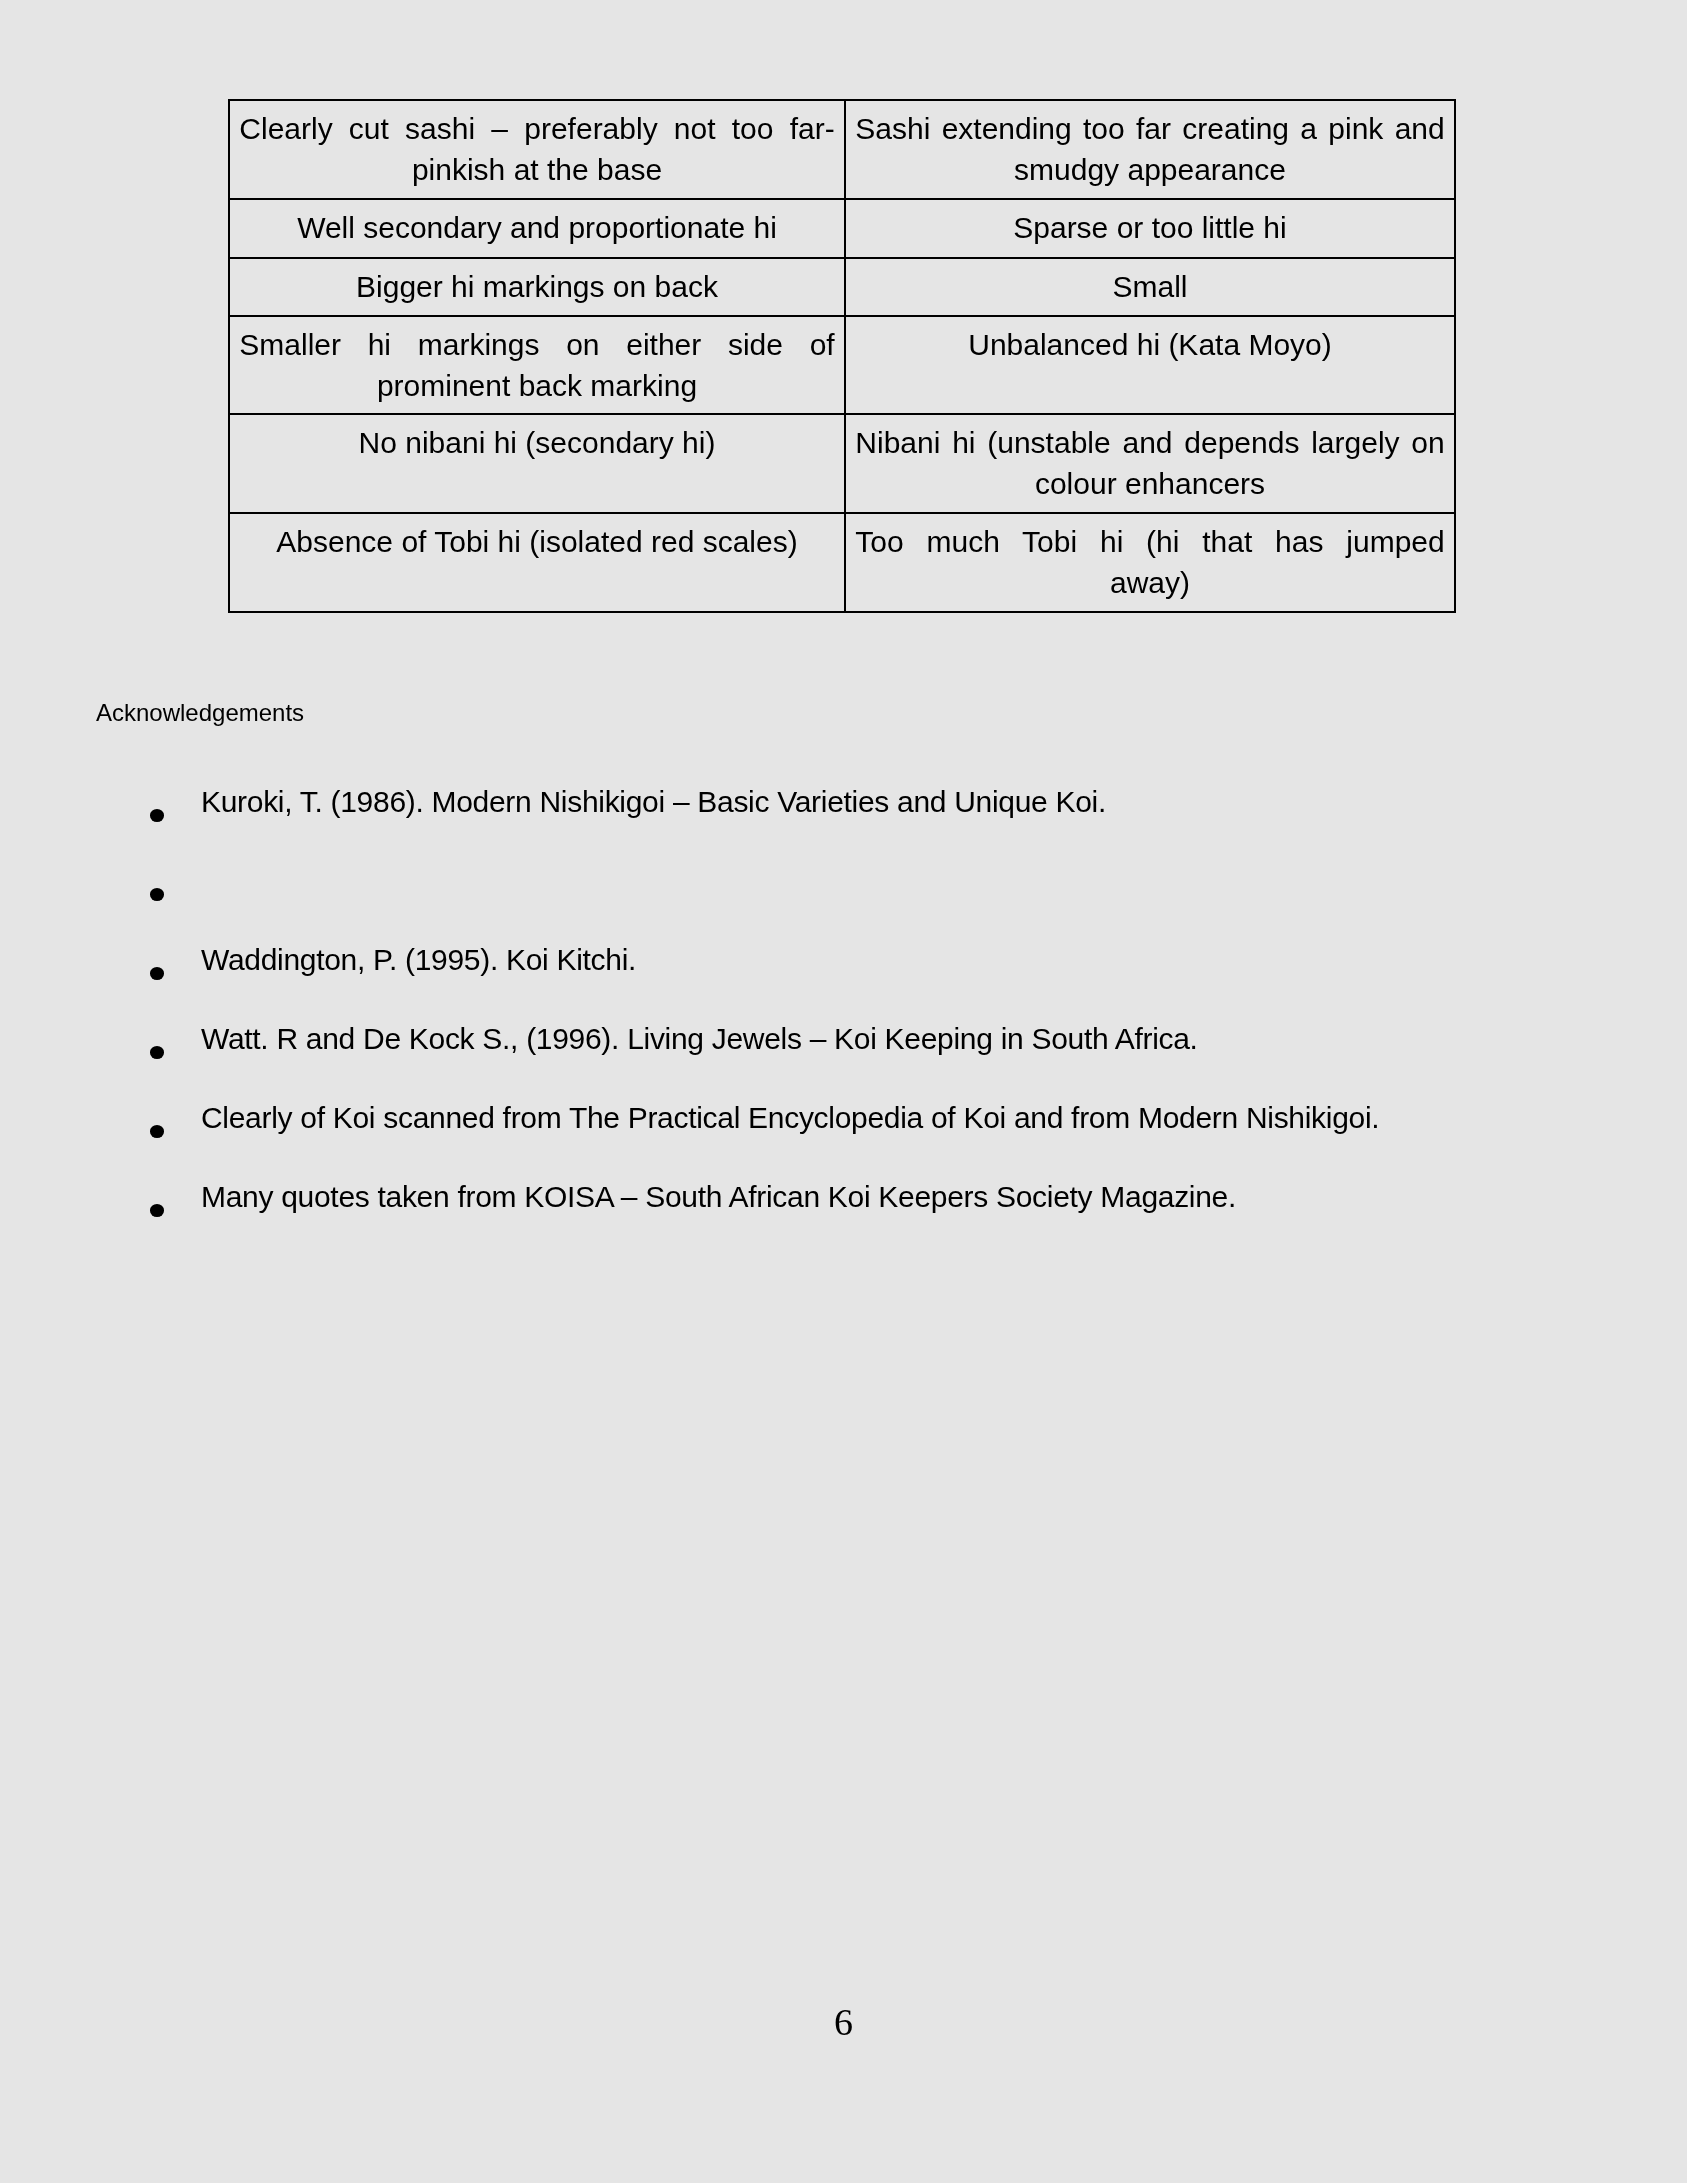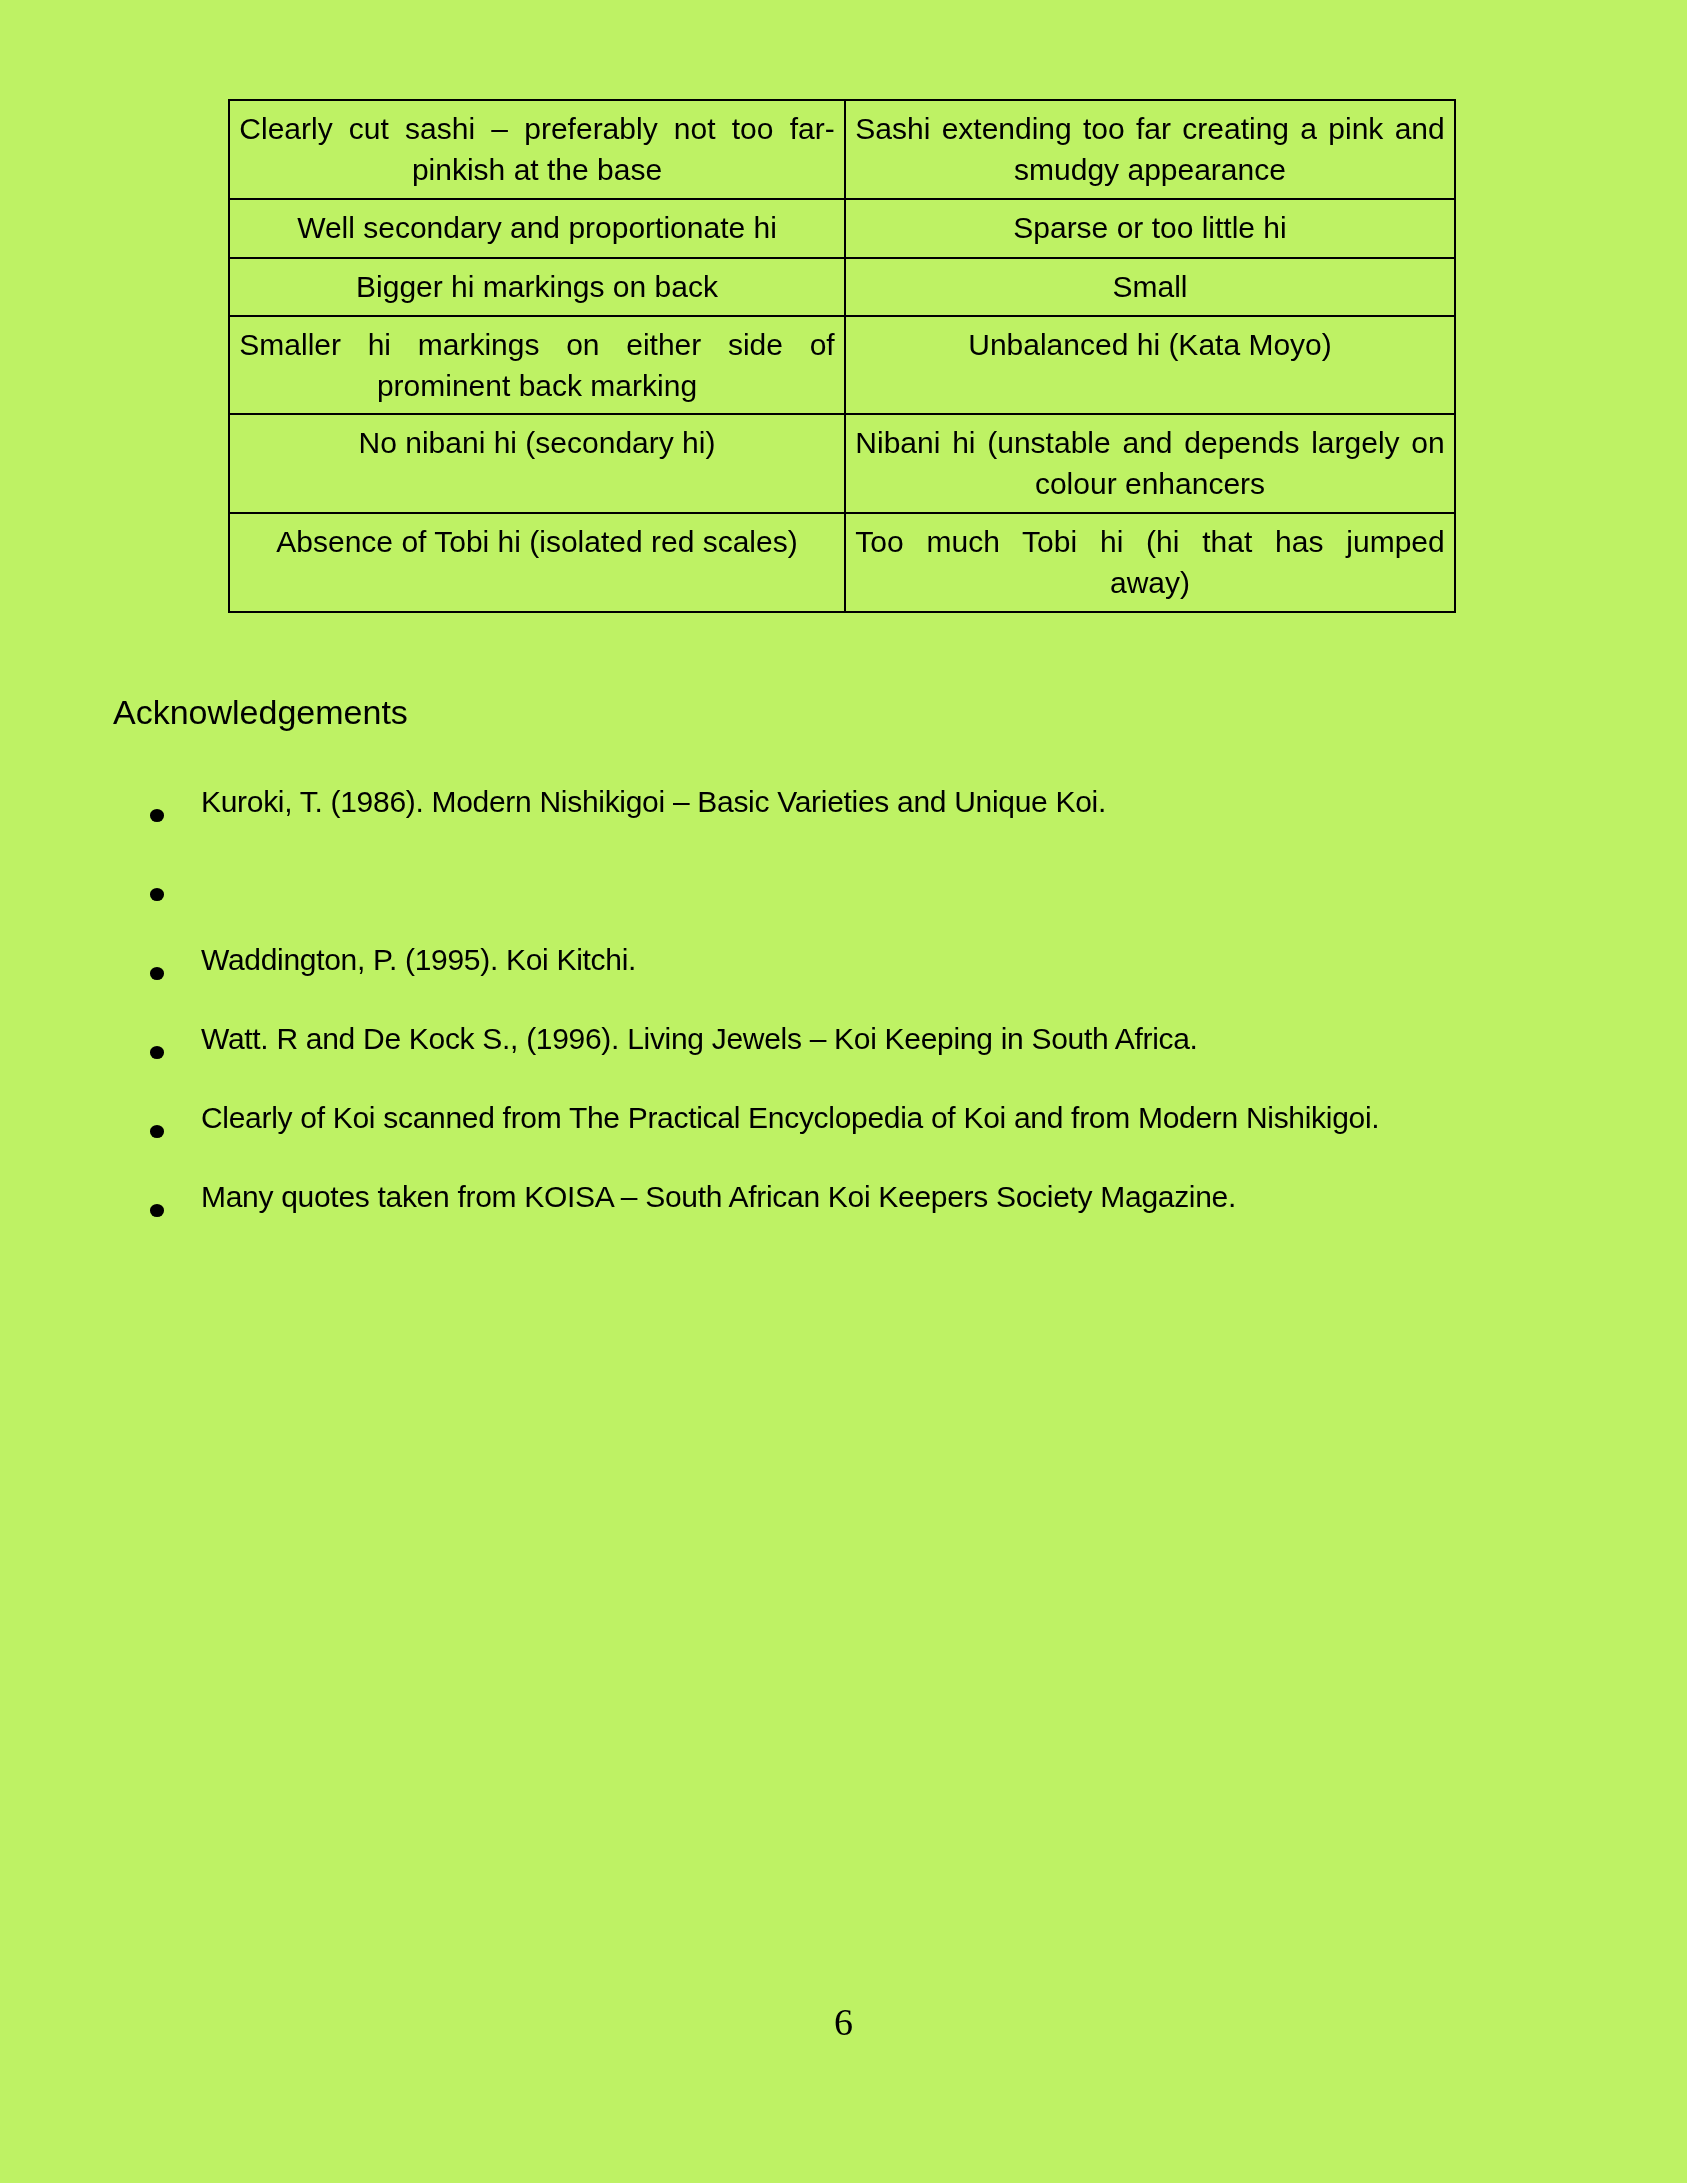"Clearly cut sashi – preferably" .page { background: #bef264 -> #e5e5e5 }
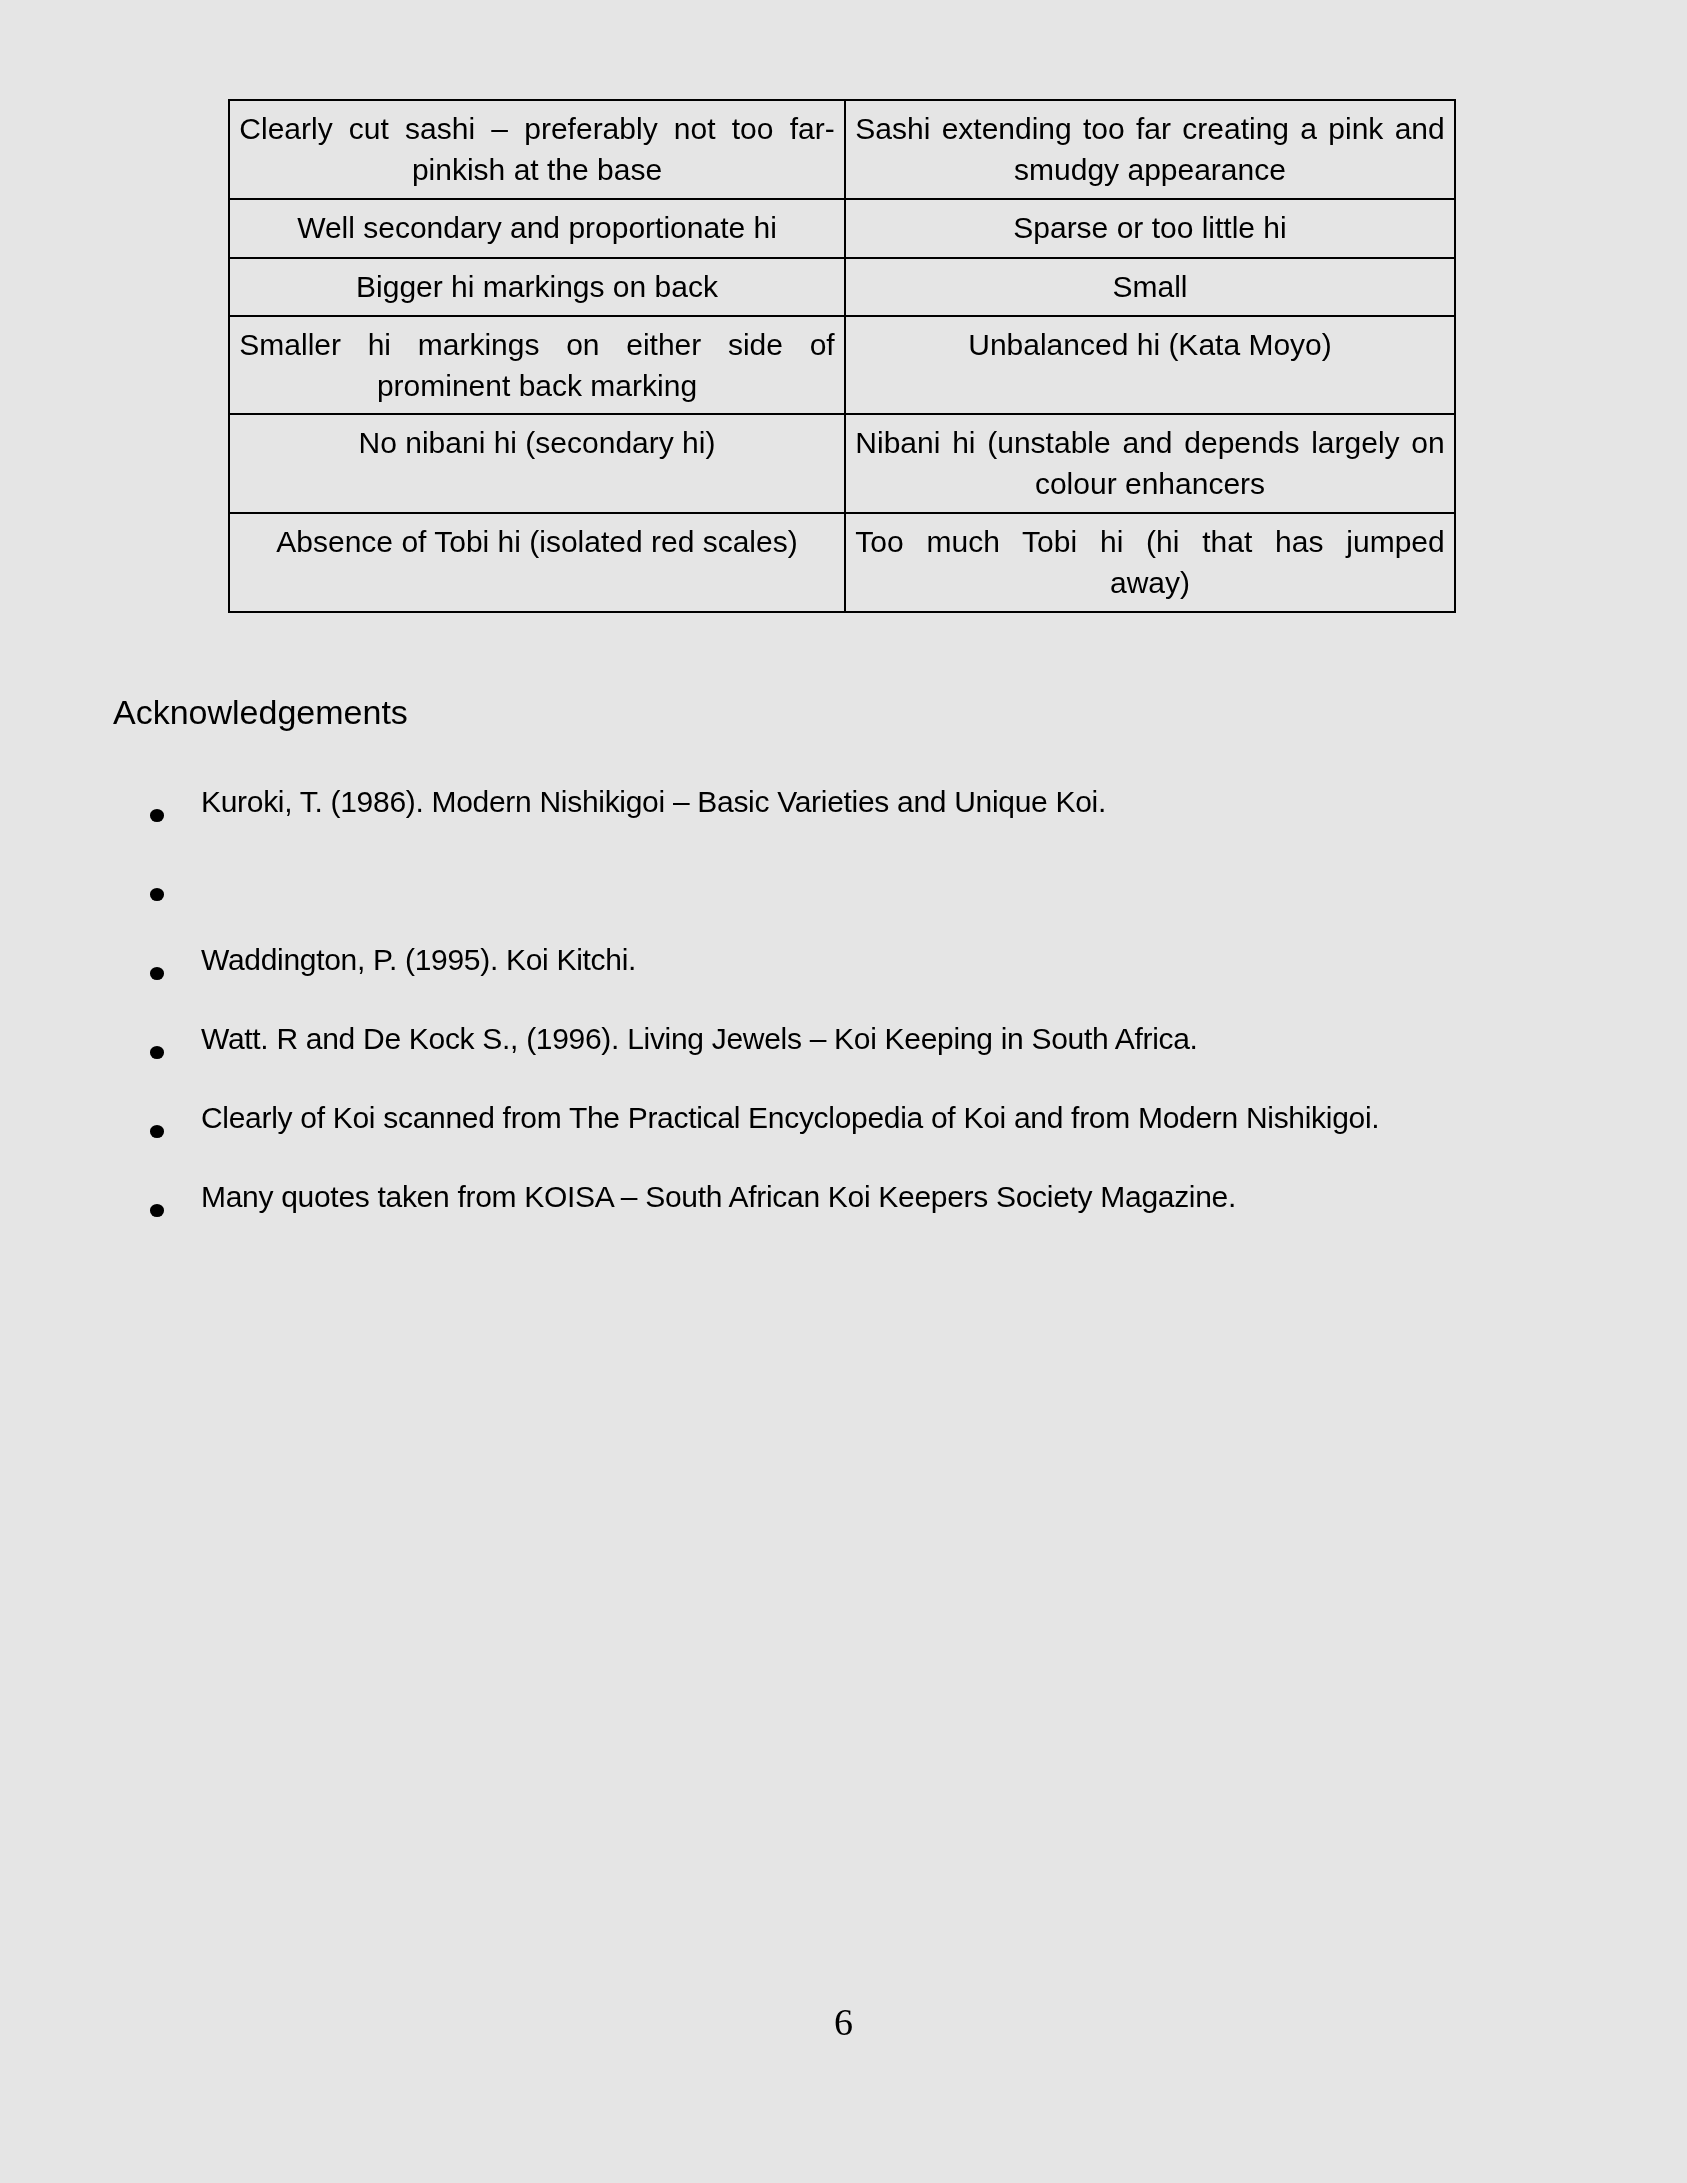"Acknowledgements" .ack-heading { font-size: 34px -> 24px; left: 113px -> 96px }
